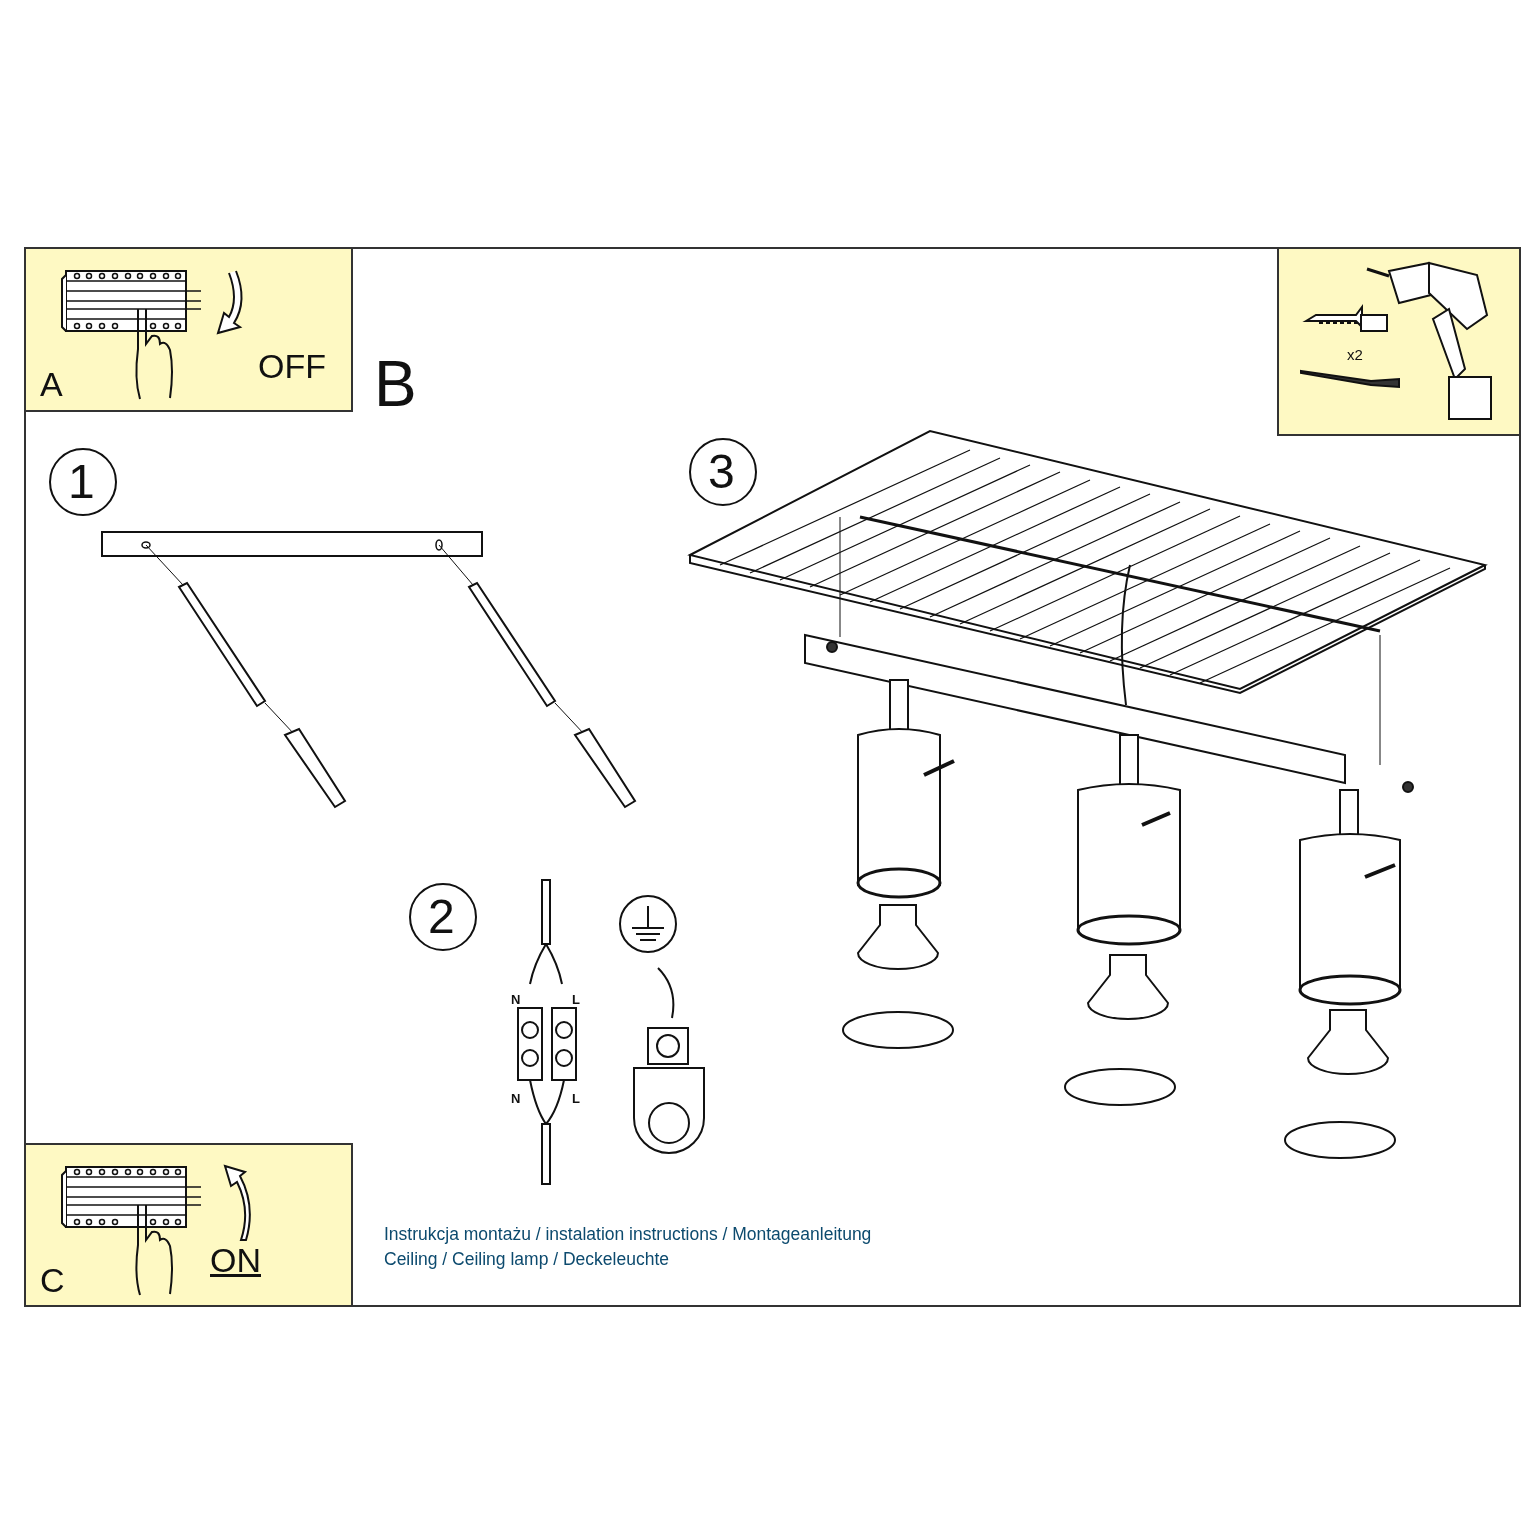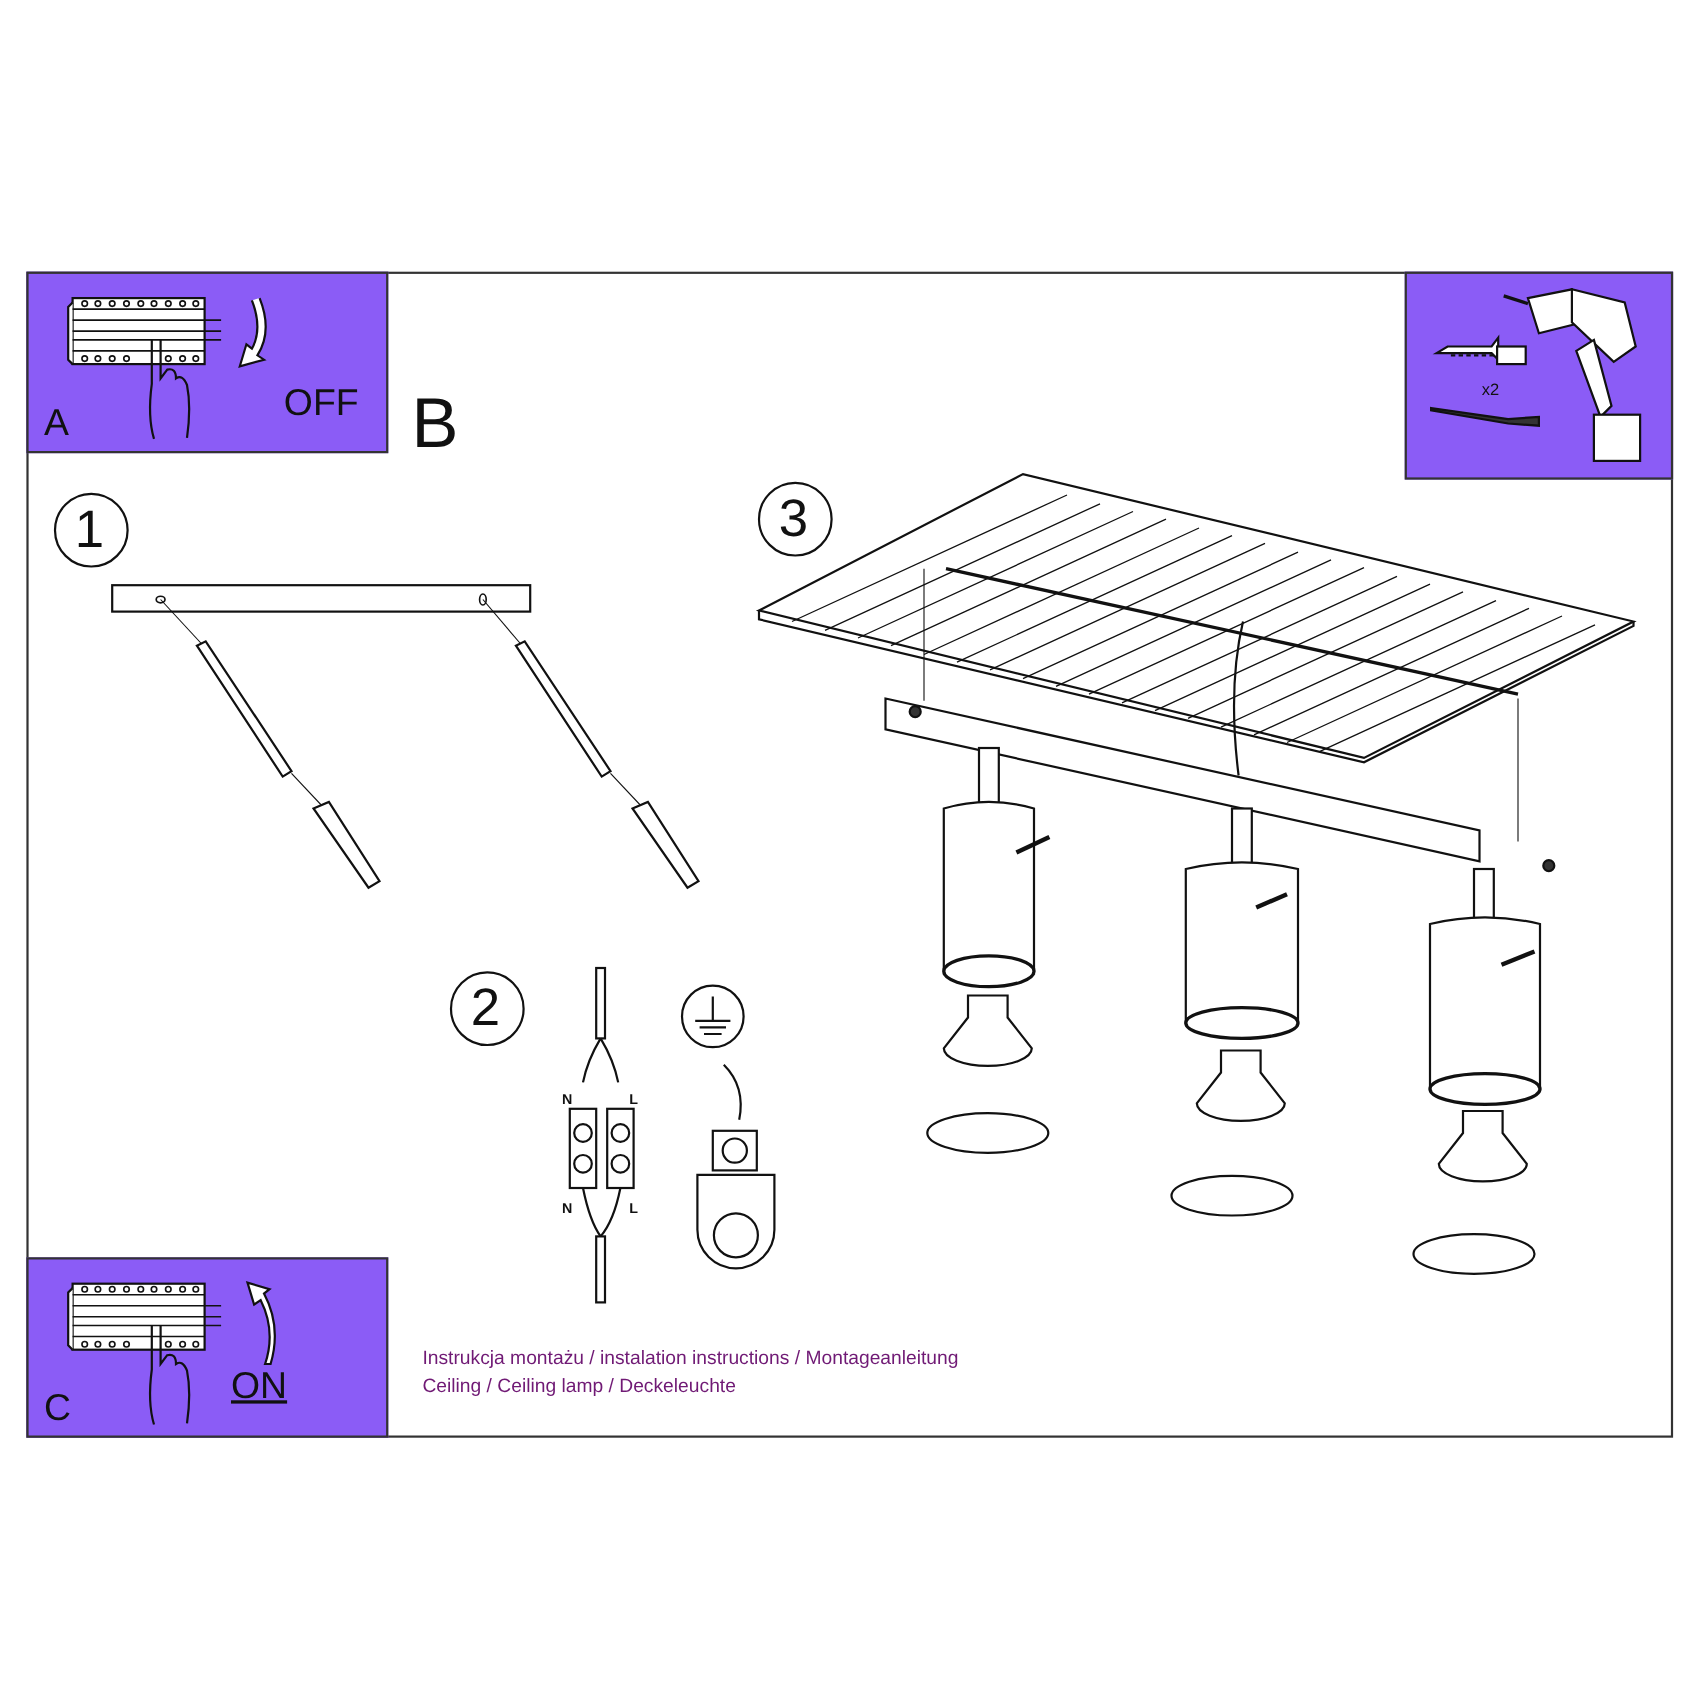"x2" .box { background: #8b5cf6 -> #fef9c3 }
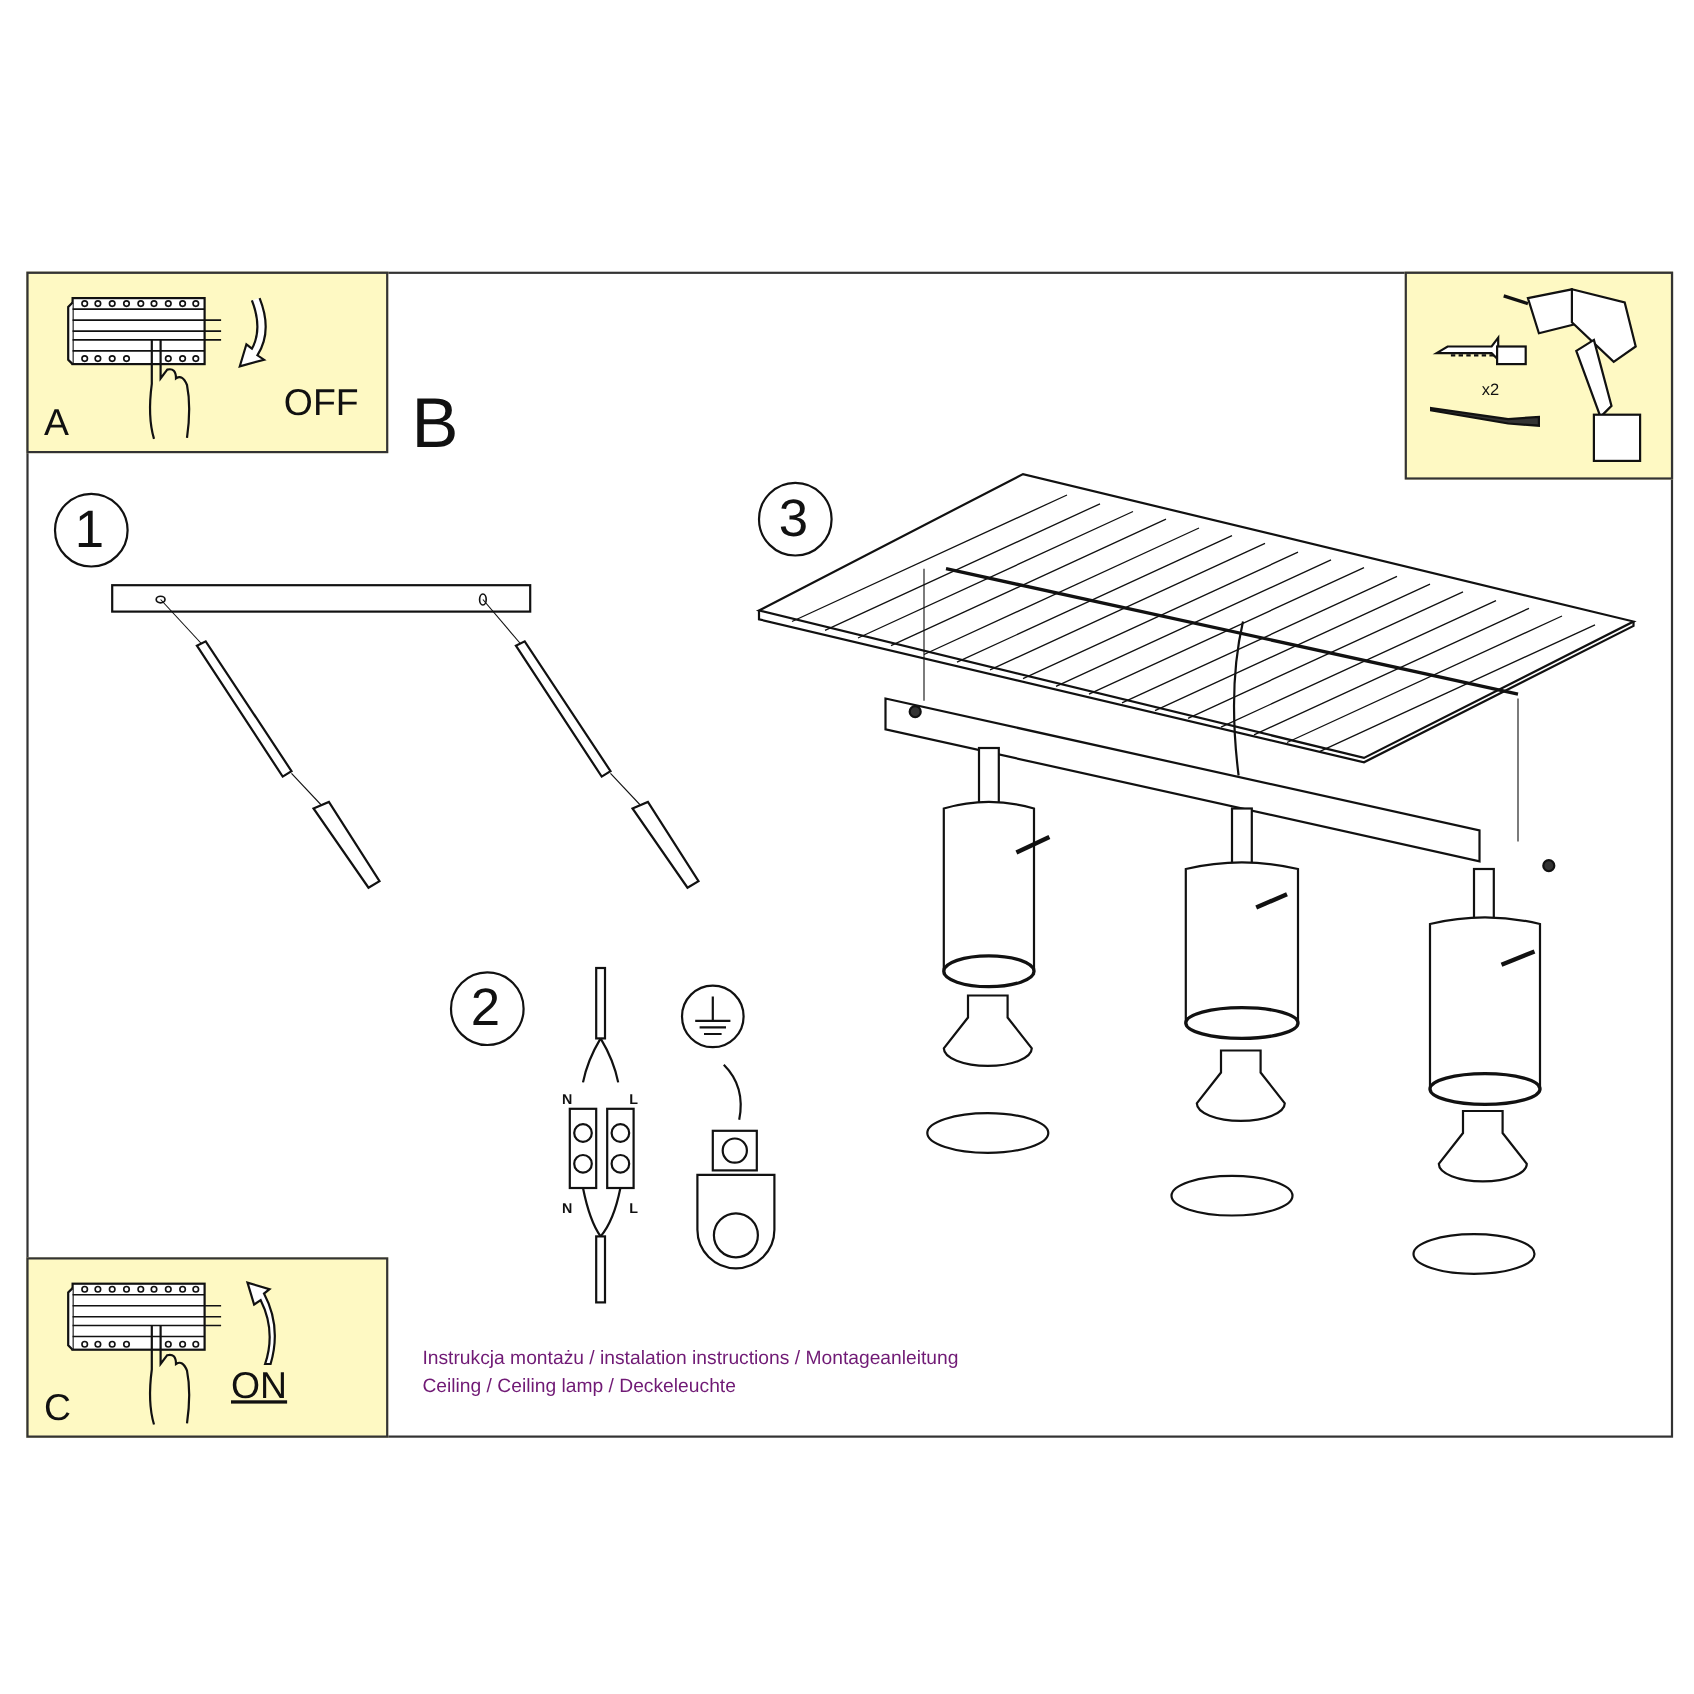"Instrukcja montażu / instalation" .footer { color: #701a75 -> #0c4a6e }
